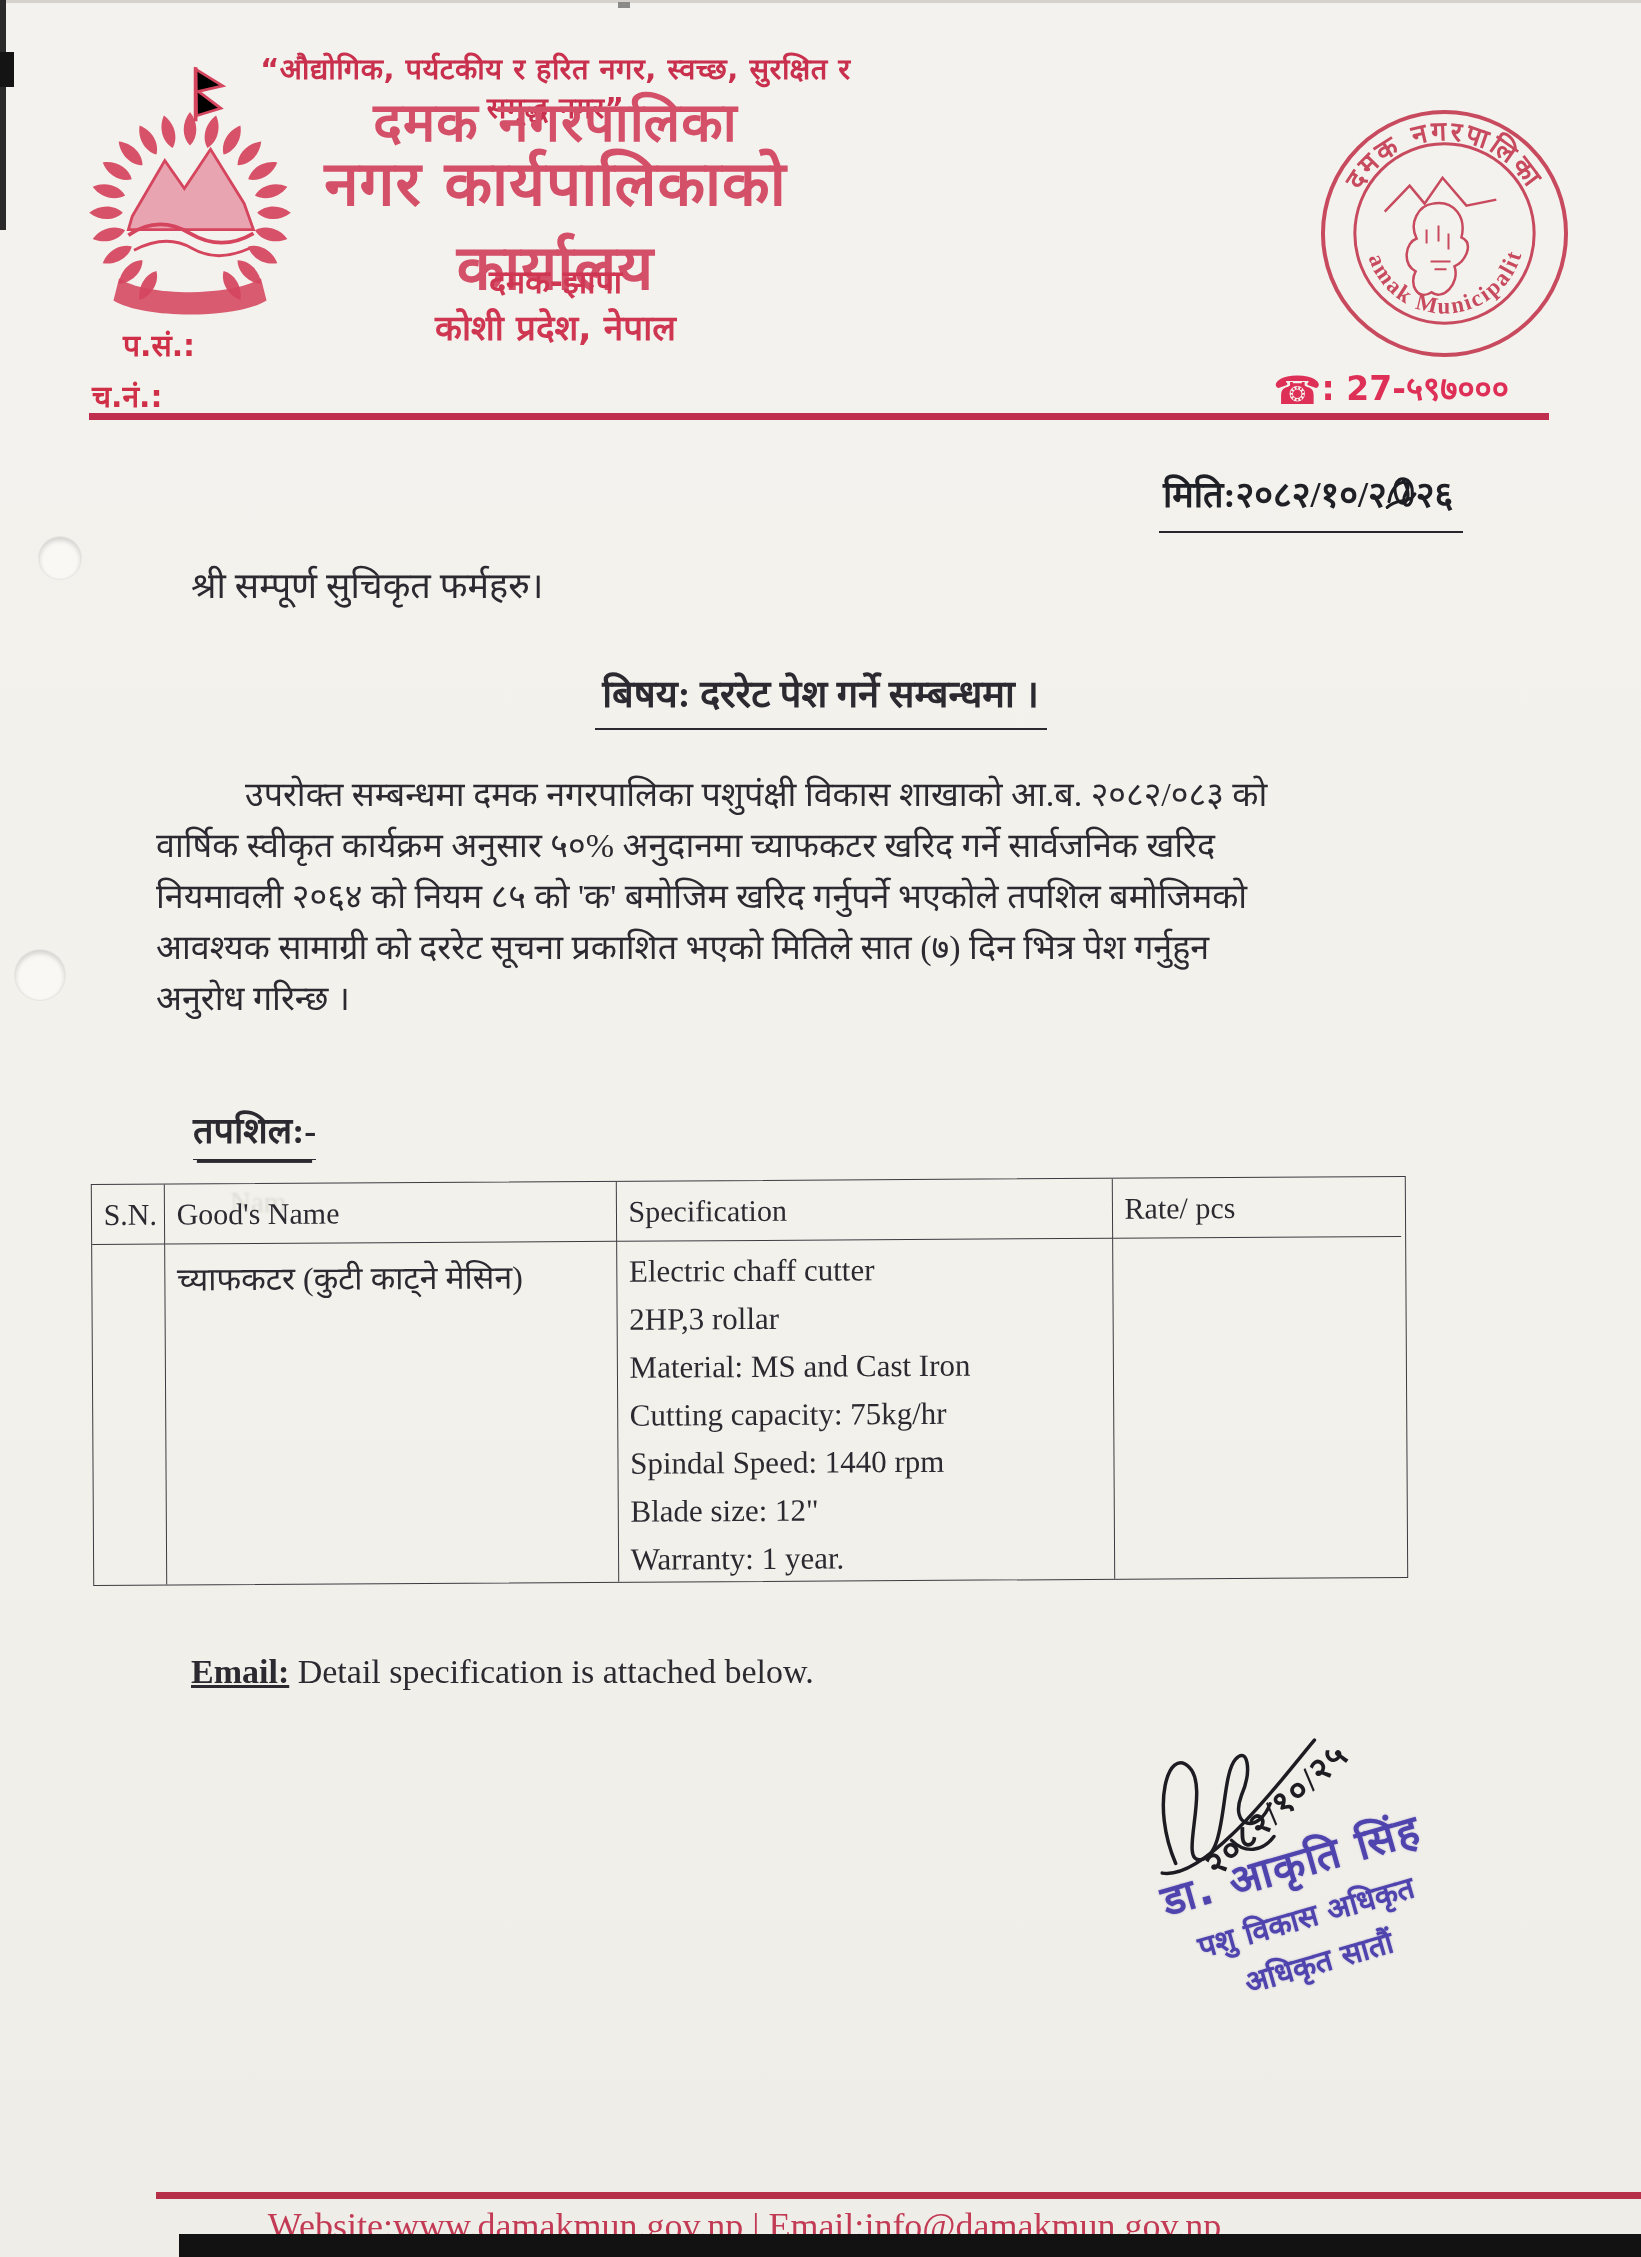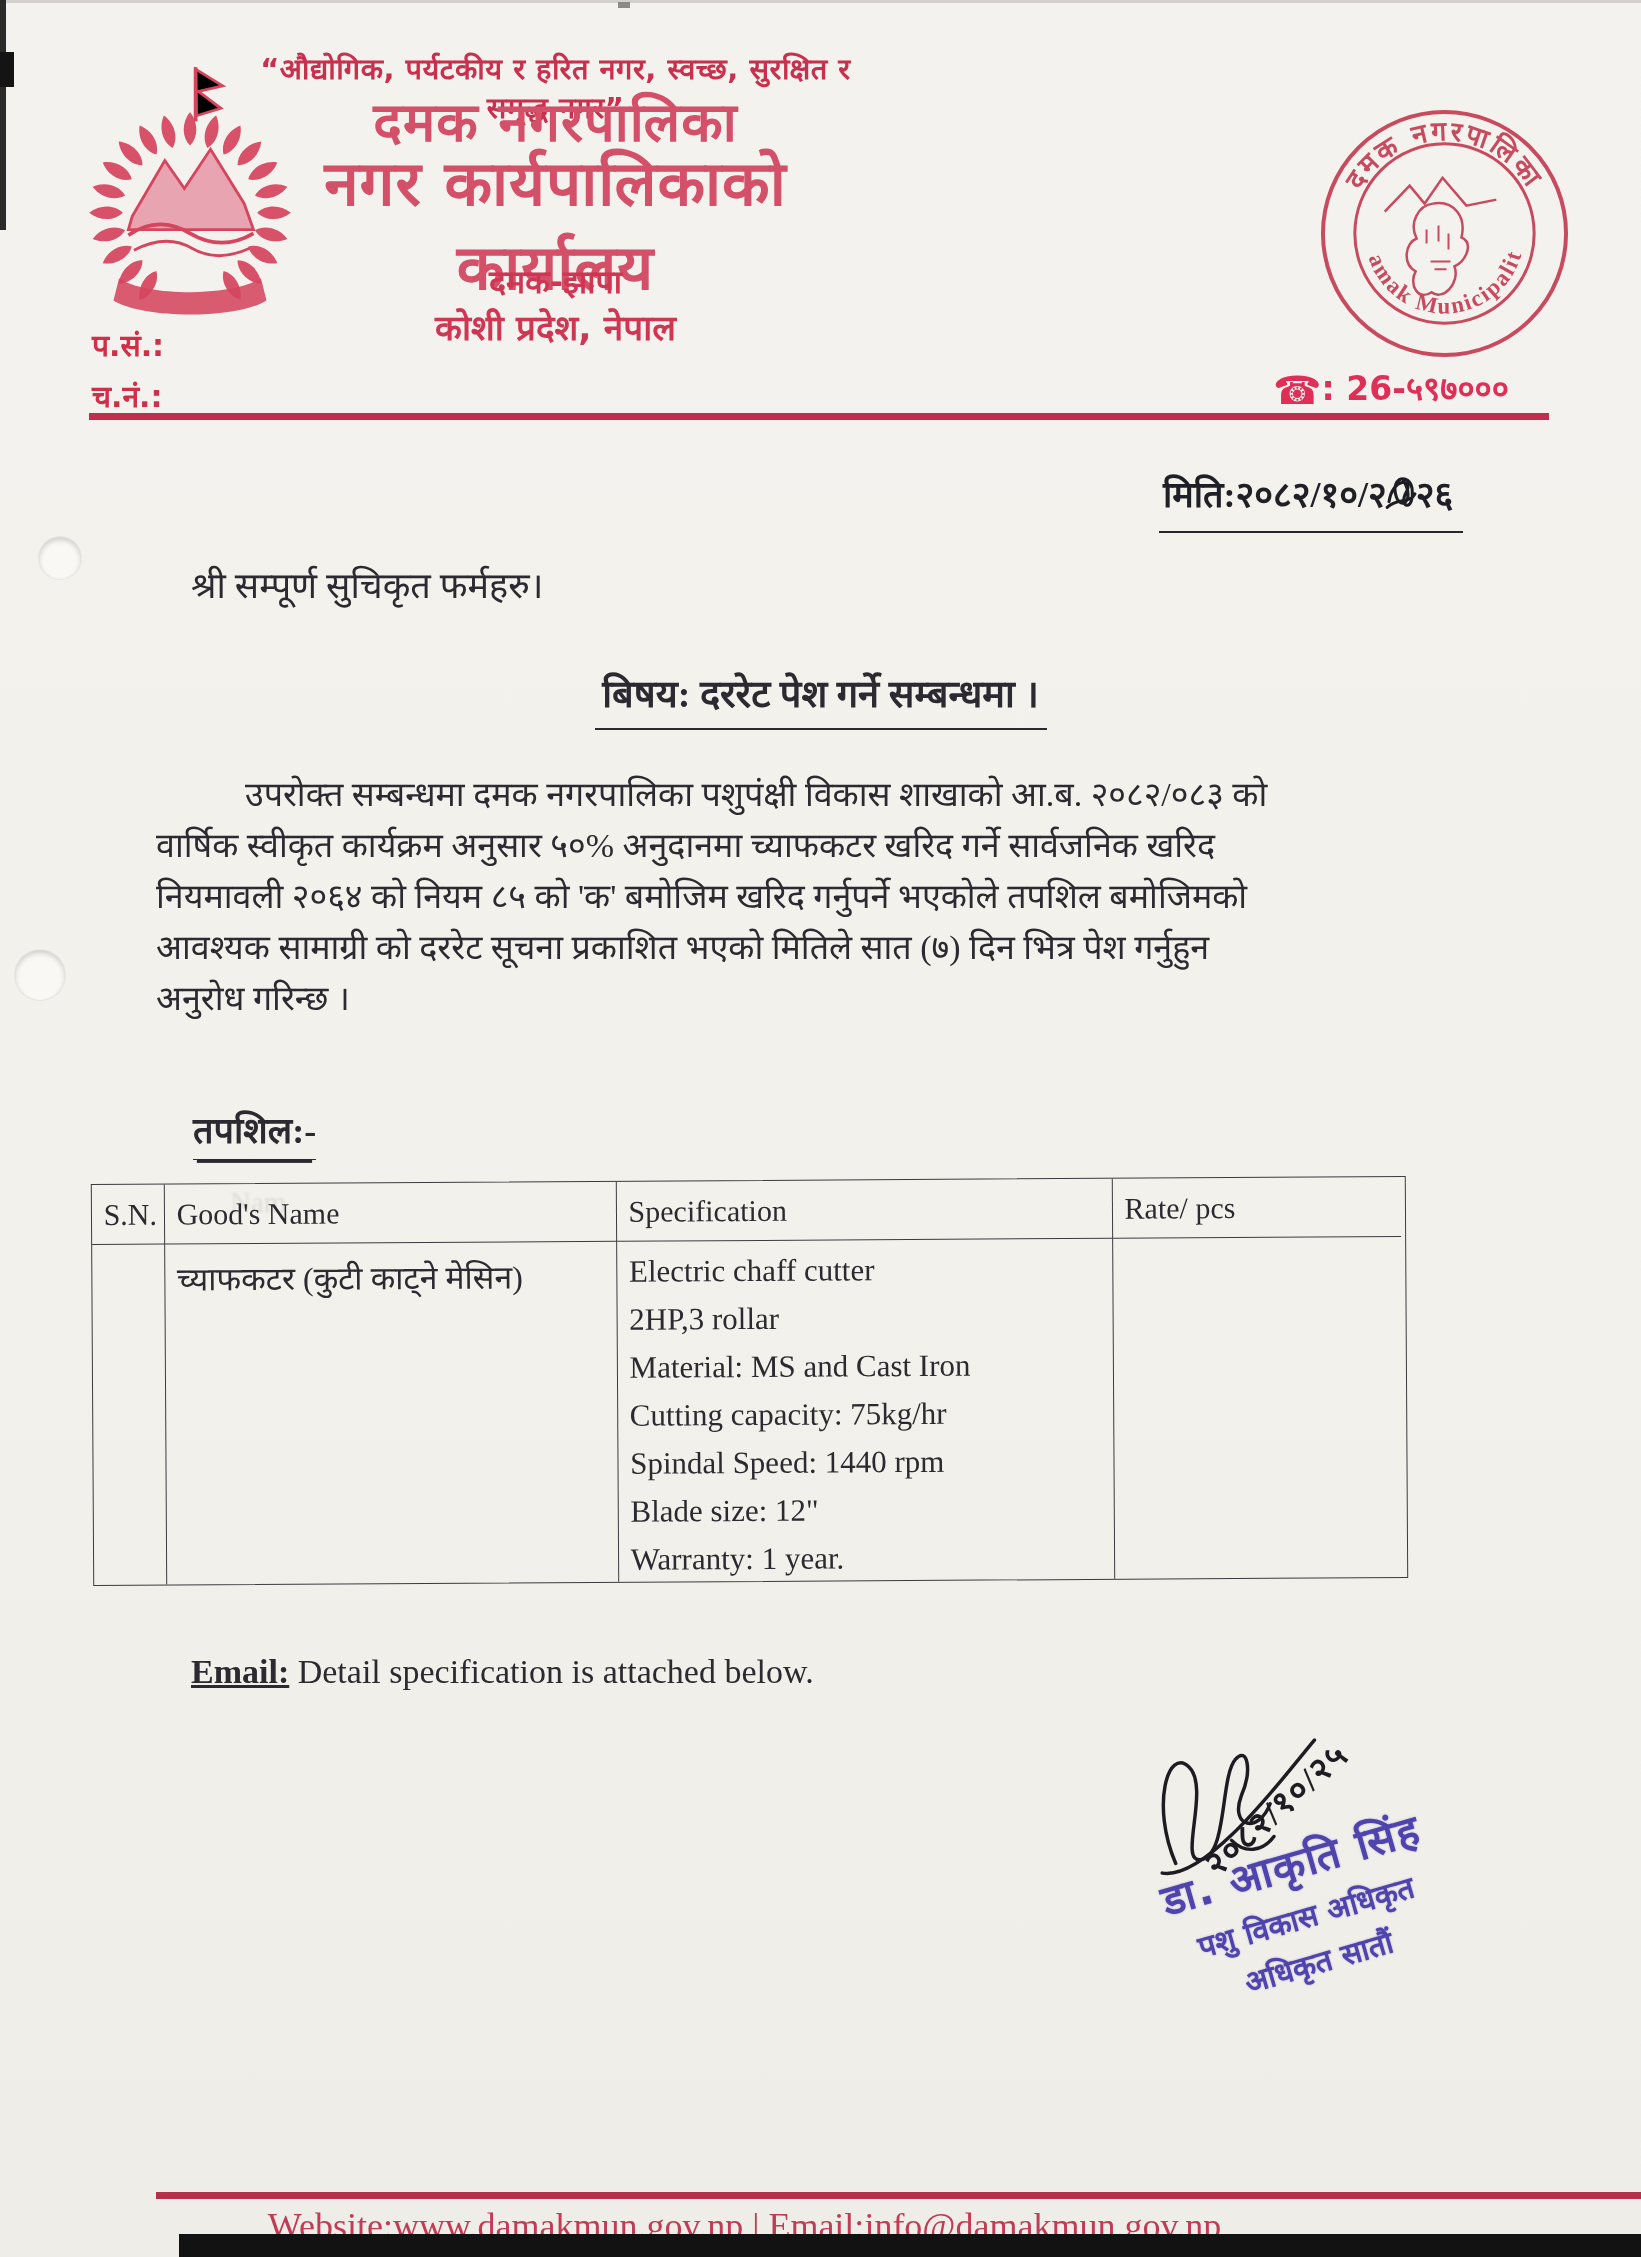"प.सं.:" div.abs { margin-left: none -> 31px }
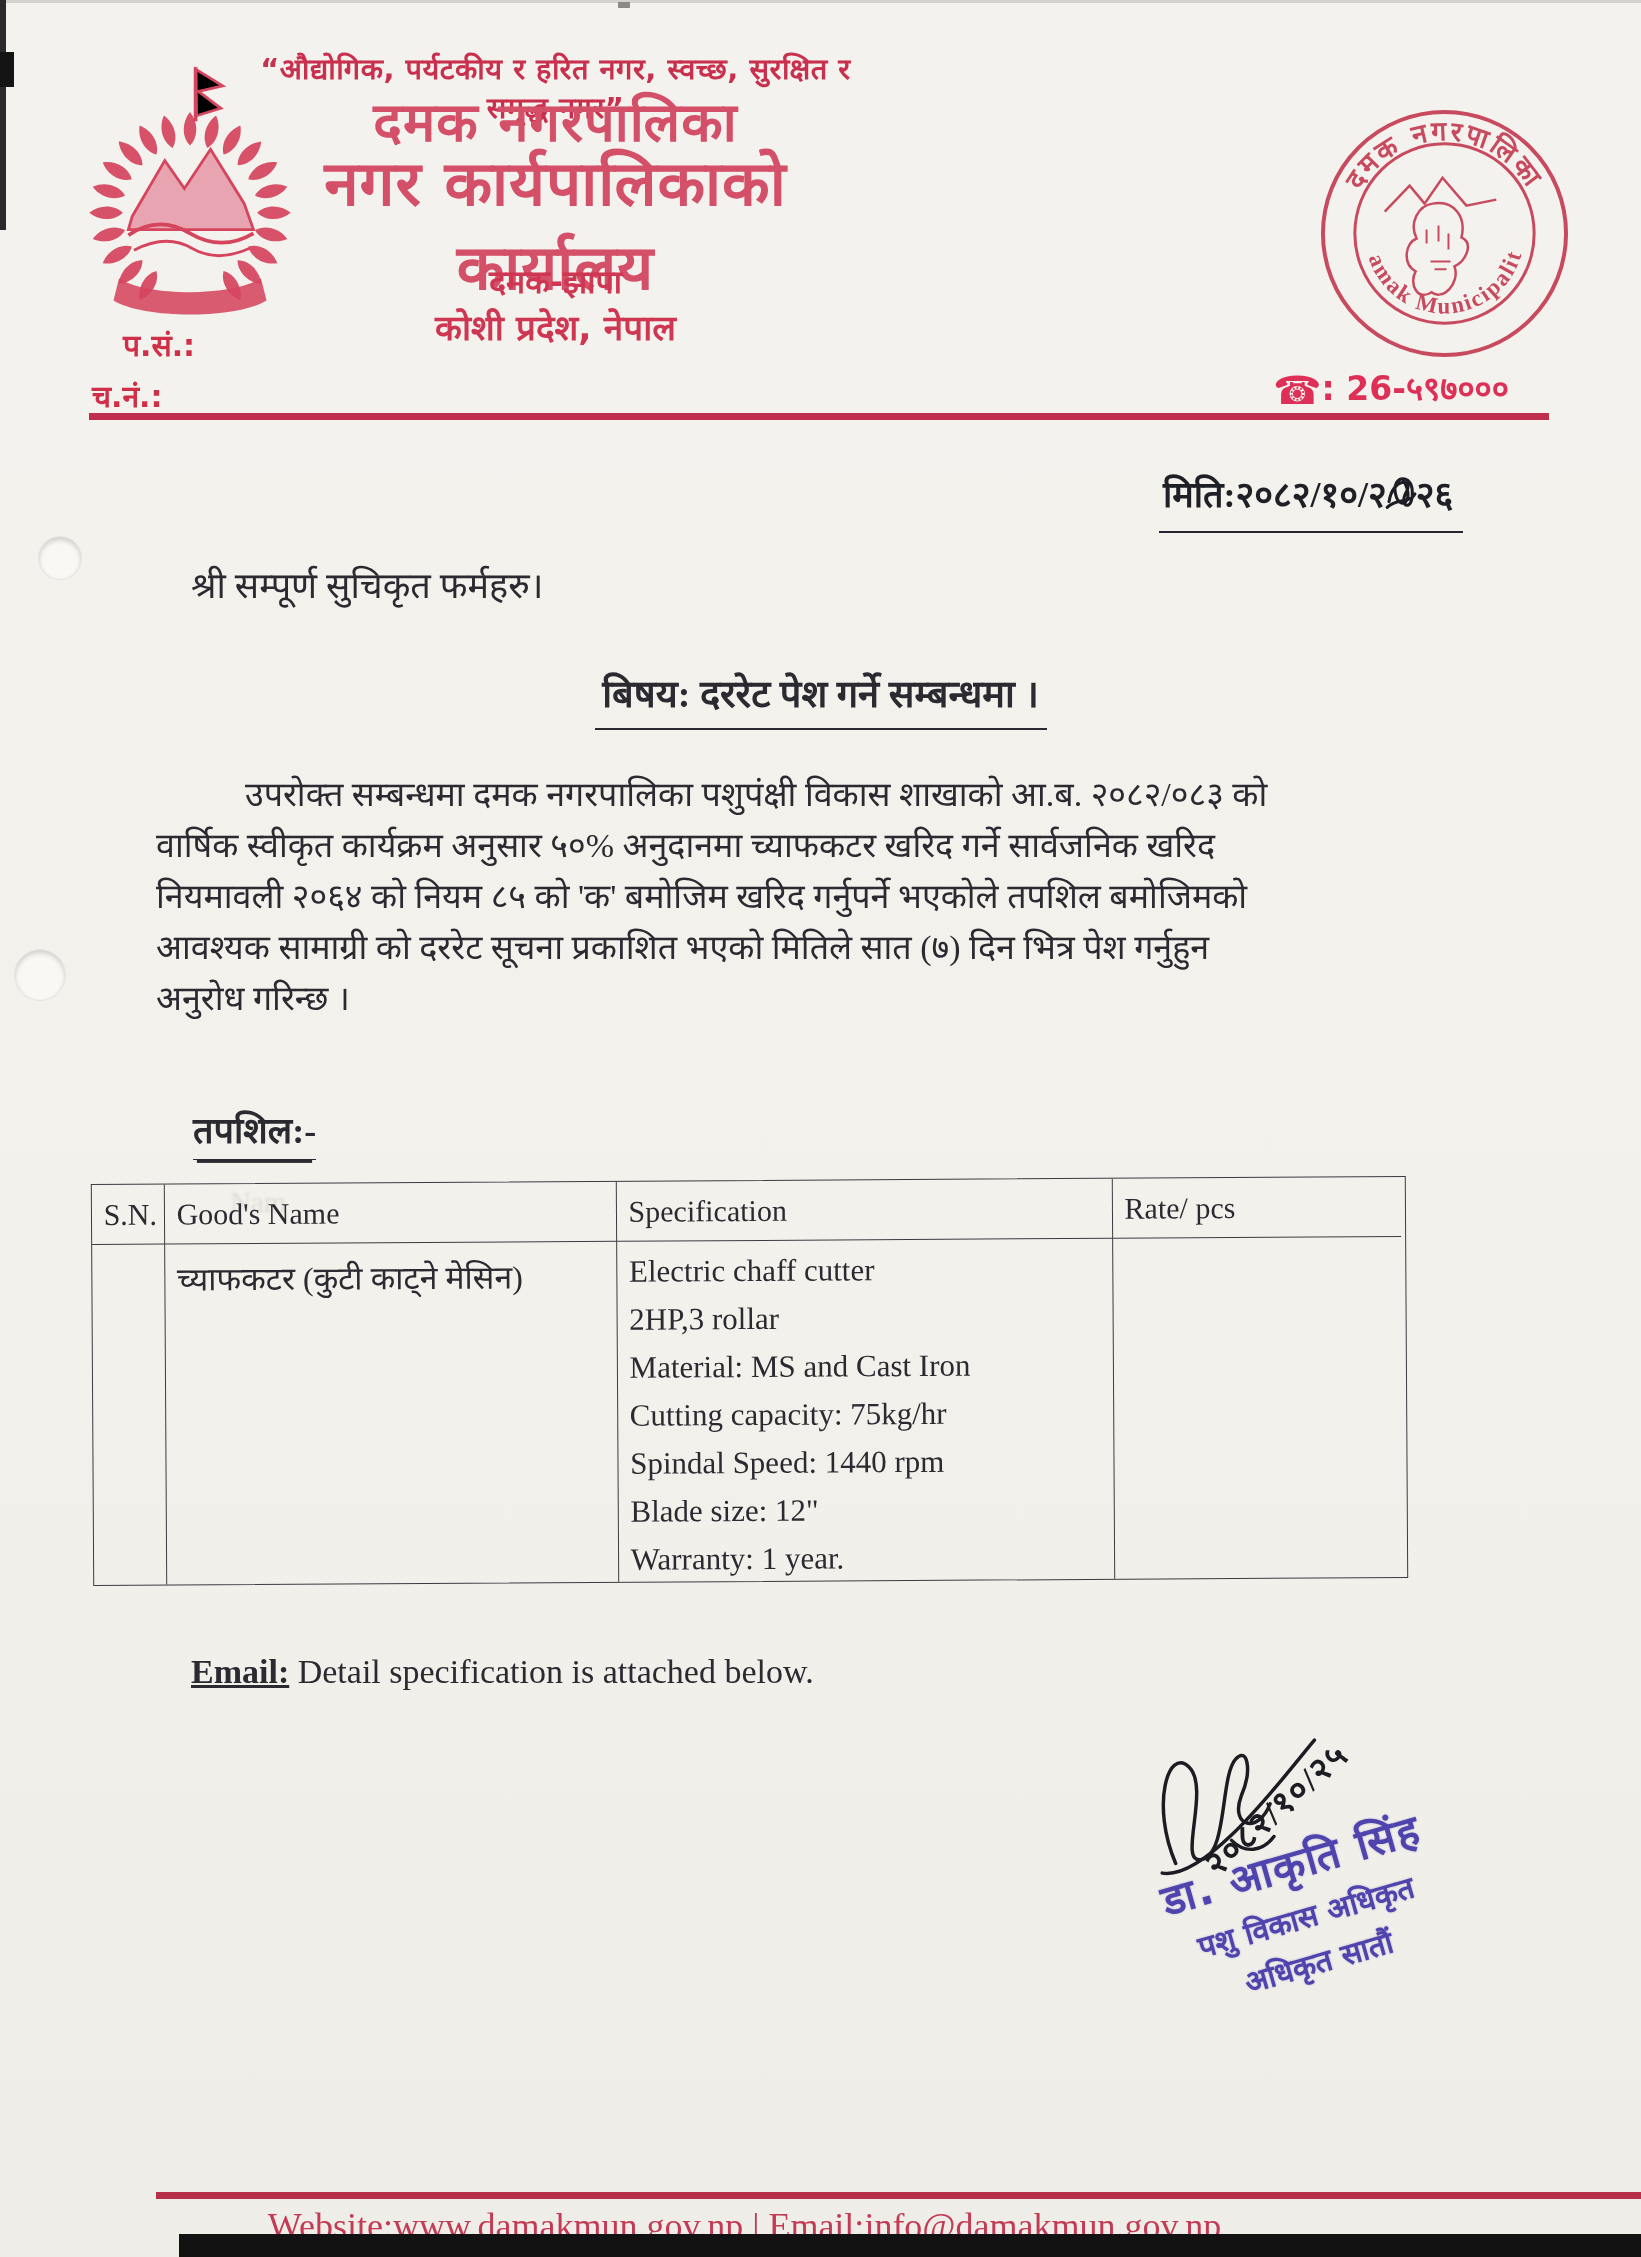": 26-५९७०००" span { text: 26-५९७००० -> 27-५९७००० }
